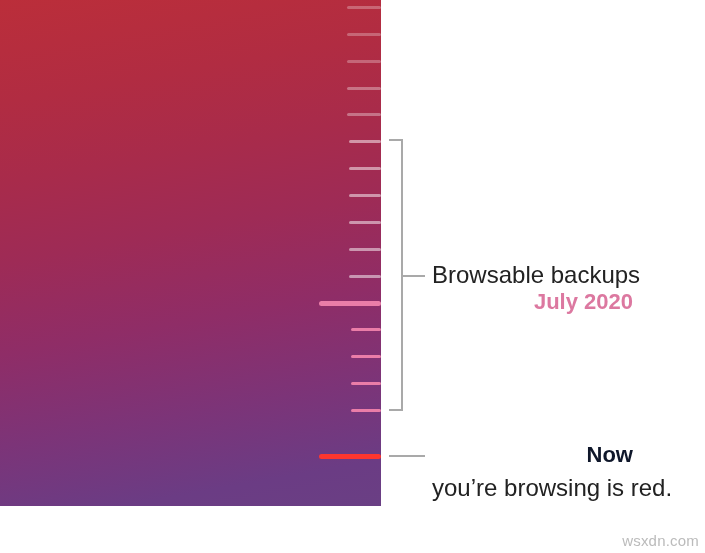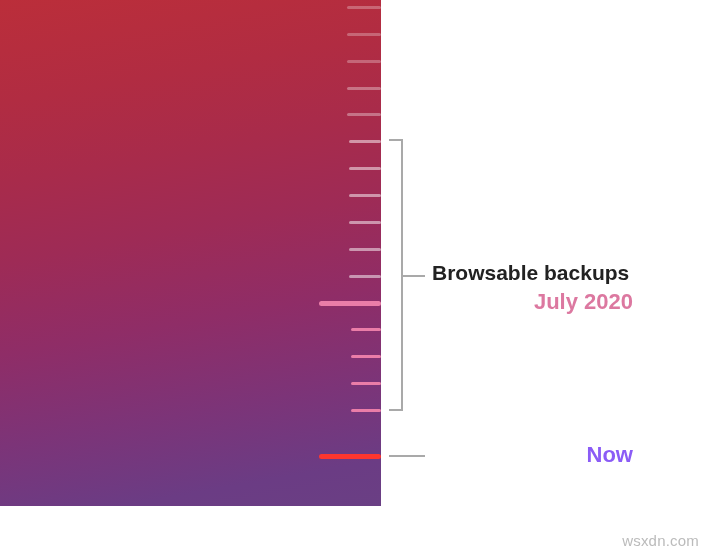"Browsable backups" .callout-text { font-size: 21px -> 24px; font-weight: 700 -> 400 }
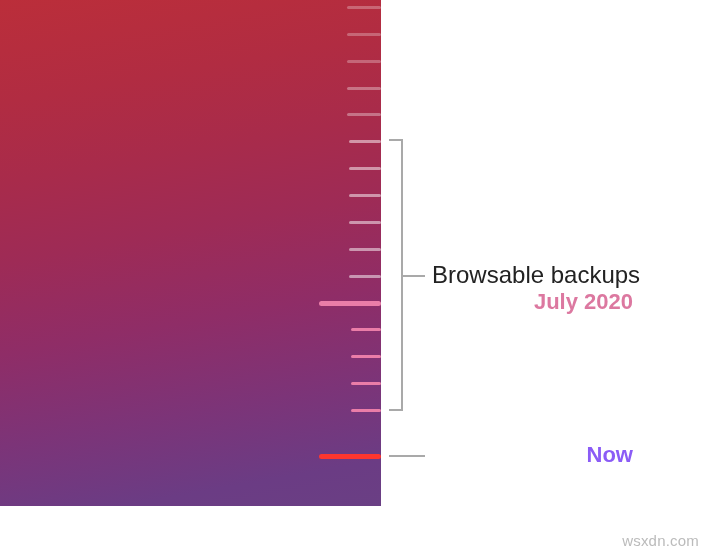"Now" .lbl-now { color: #8b5cf6 -> #0f172a }
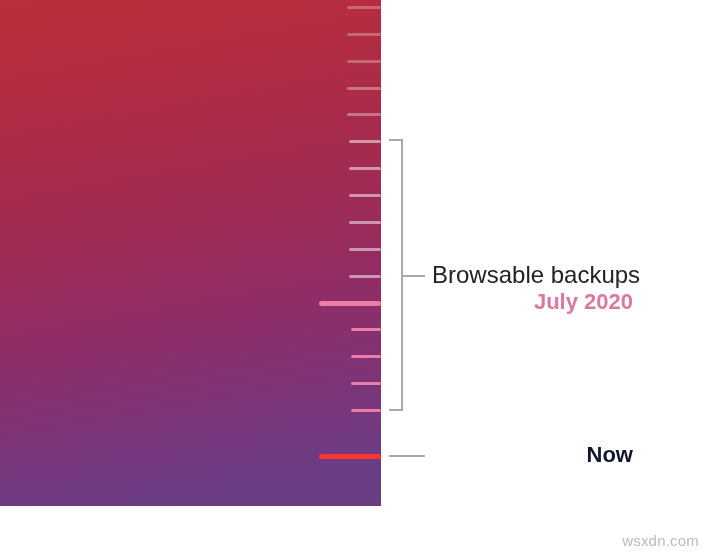"you’re browsing is red." span { html: none -> <span>you’re browsing is red.</span> }
